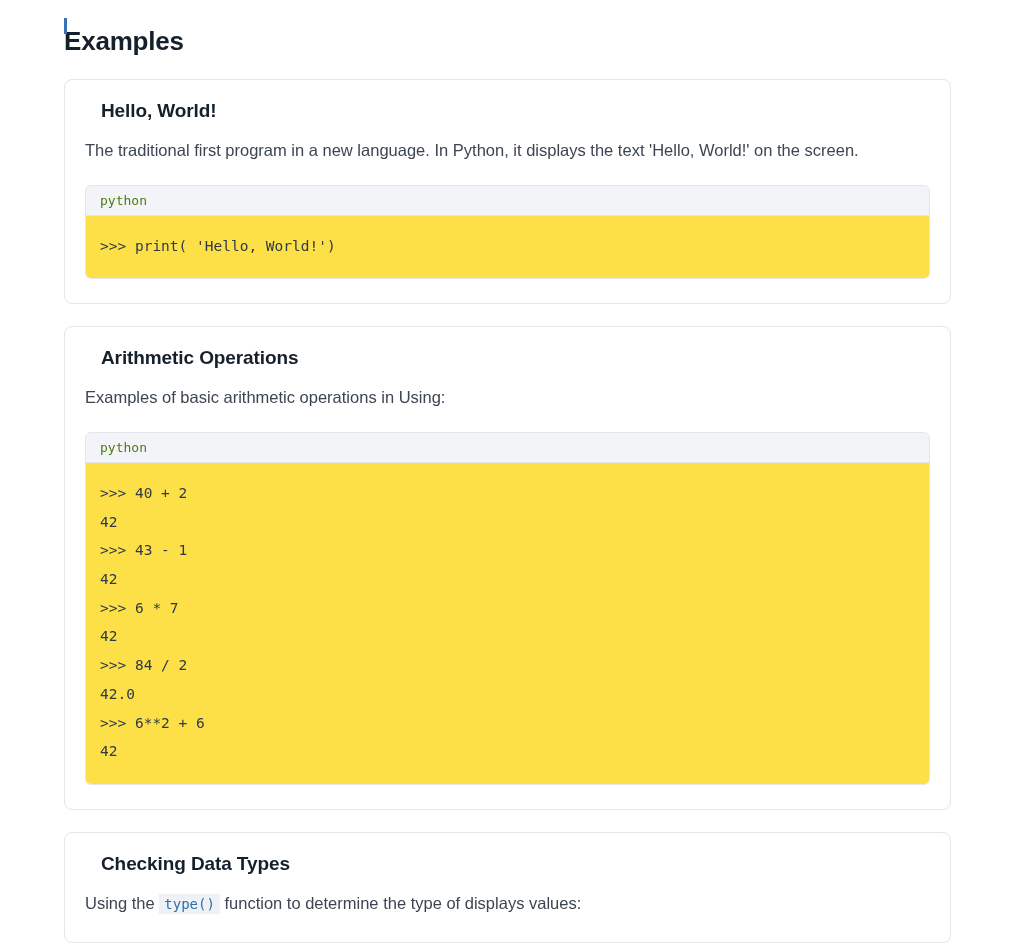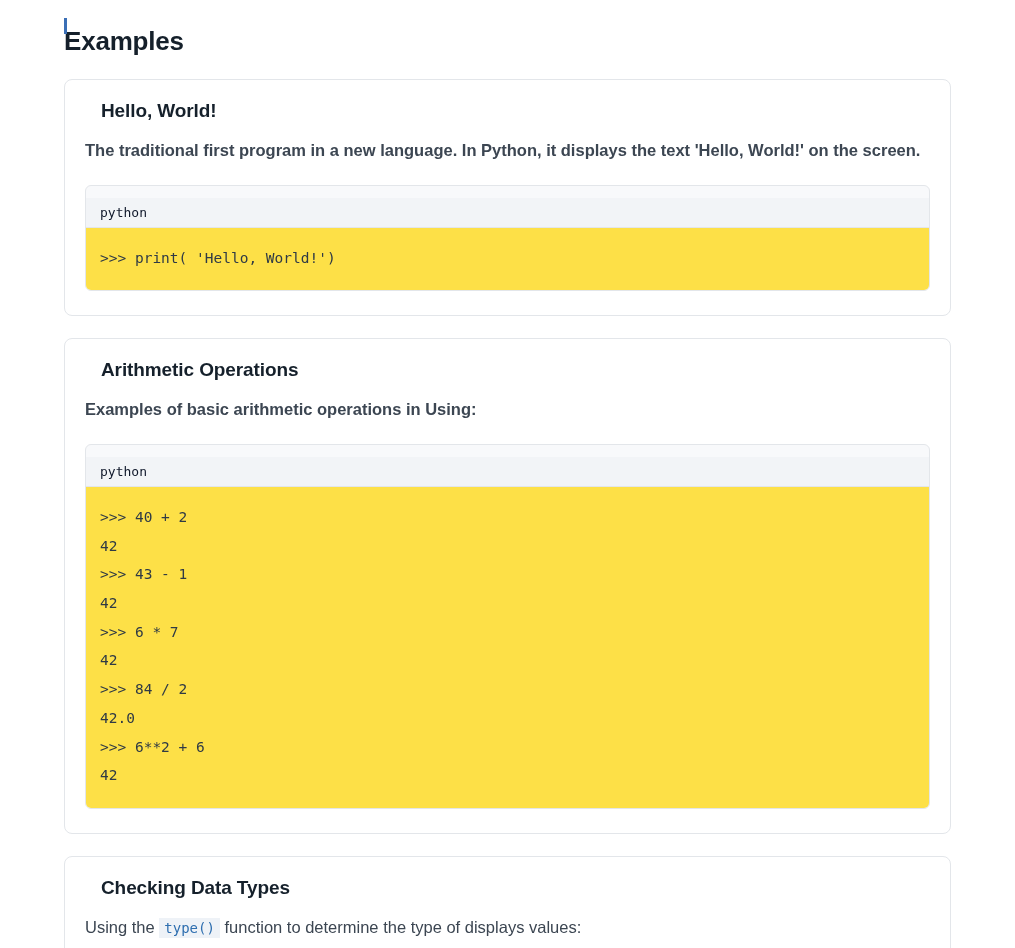"The traditional first program in" .card-desc { font-weight: 700 -> 400 }
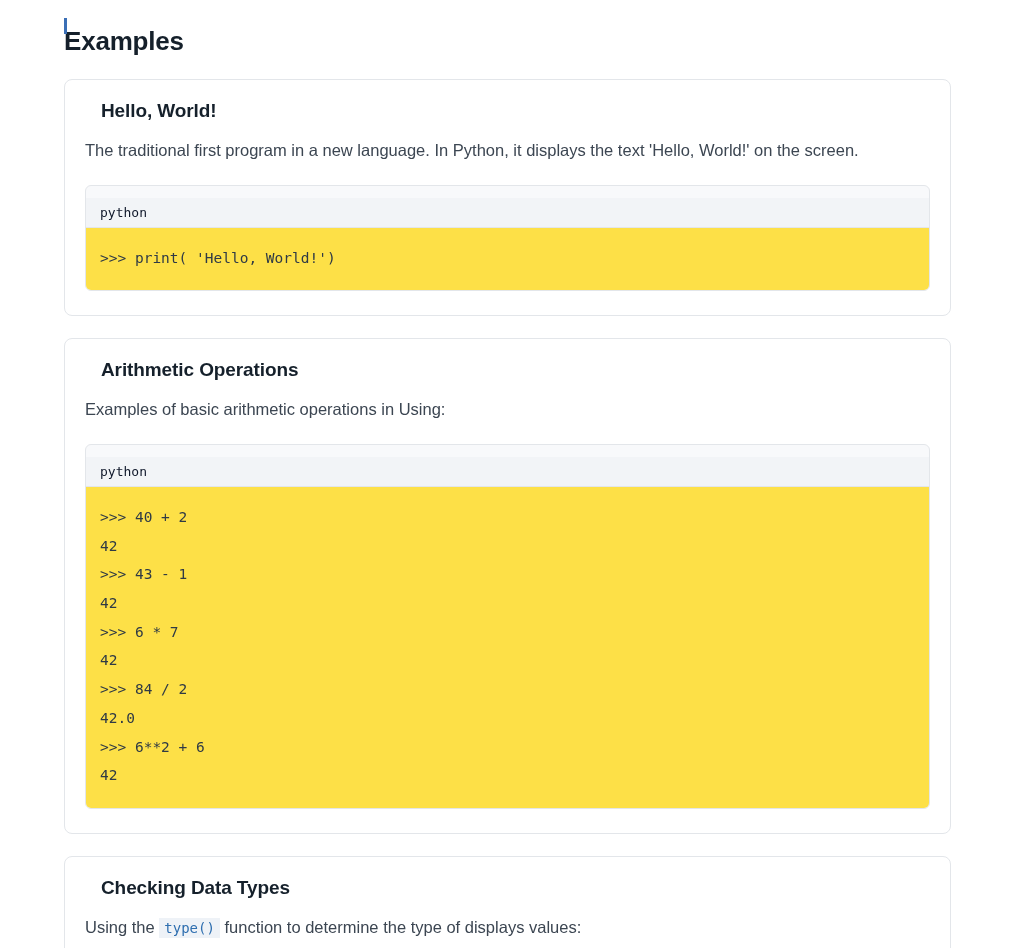"python" .code-lang { color: #0f172a -> #4d7c0f; margin-top: 12px -> none }
